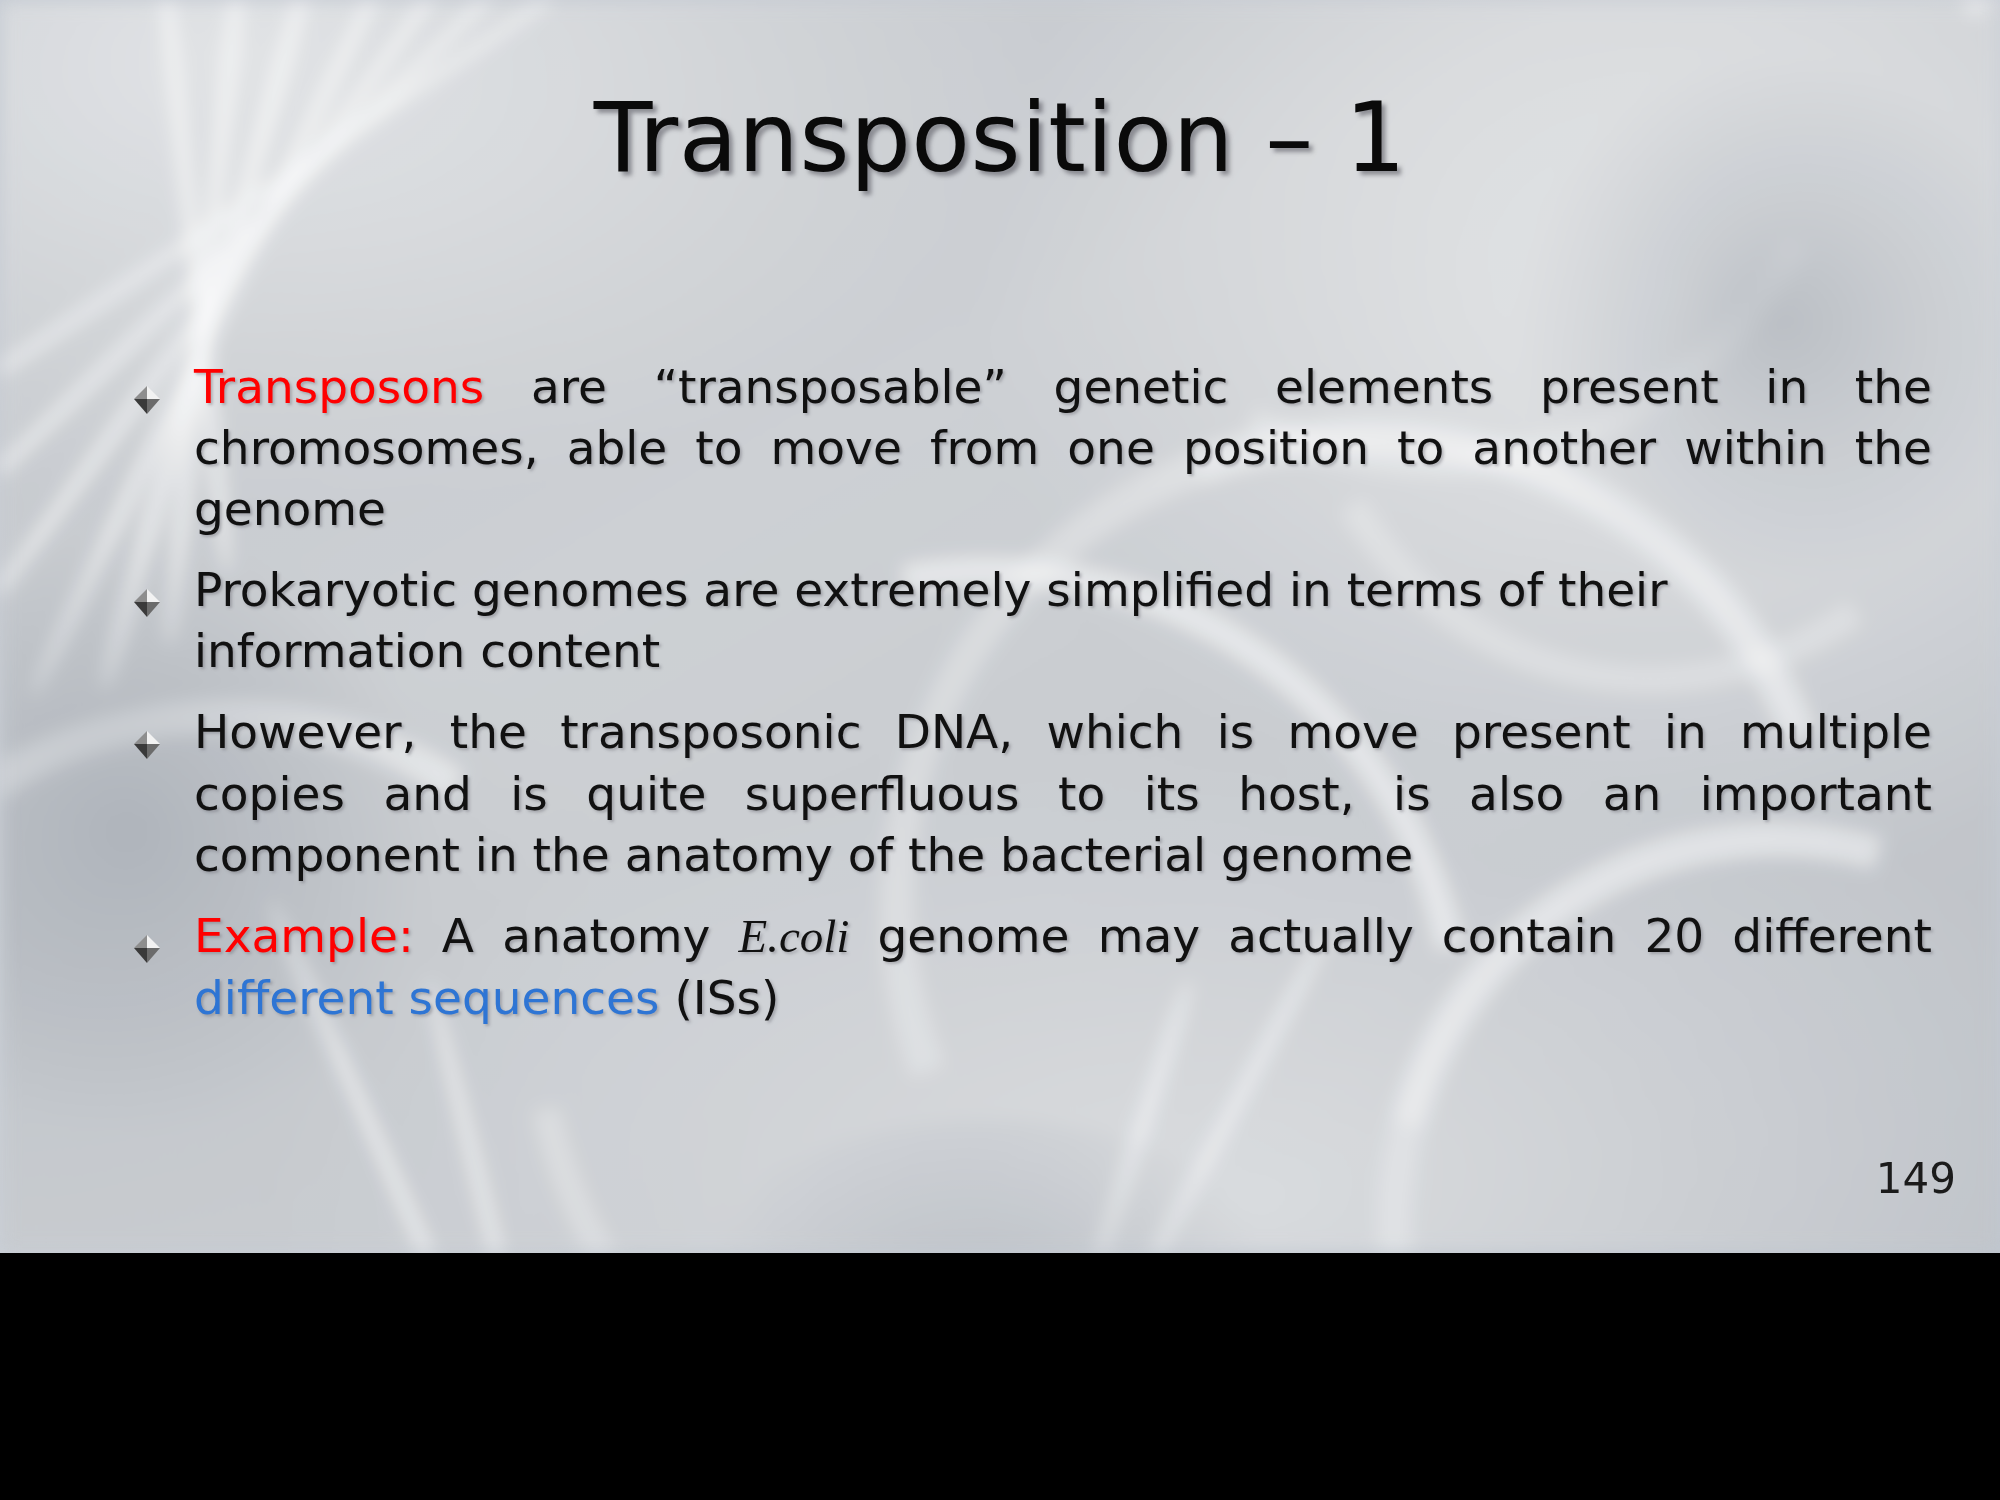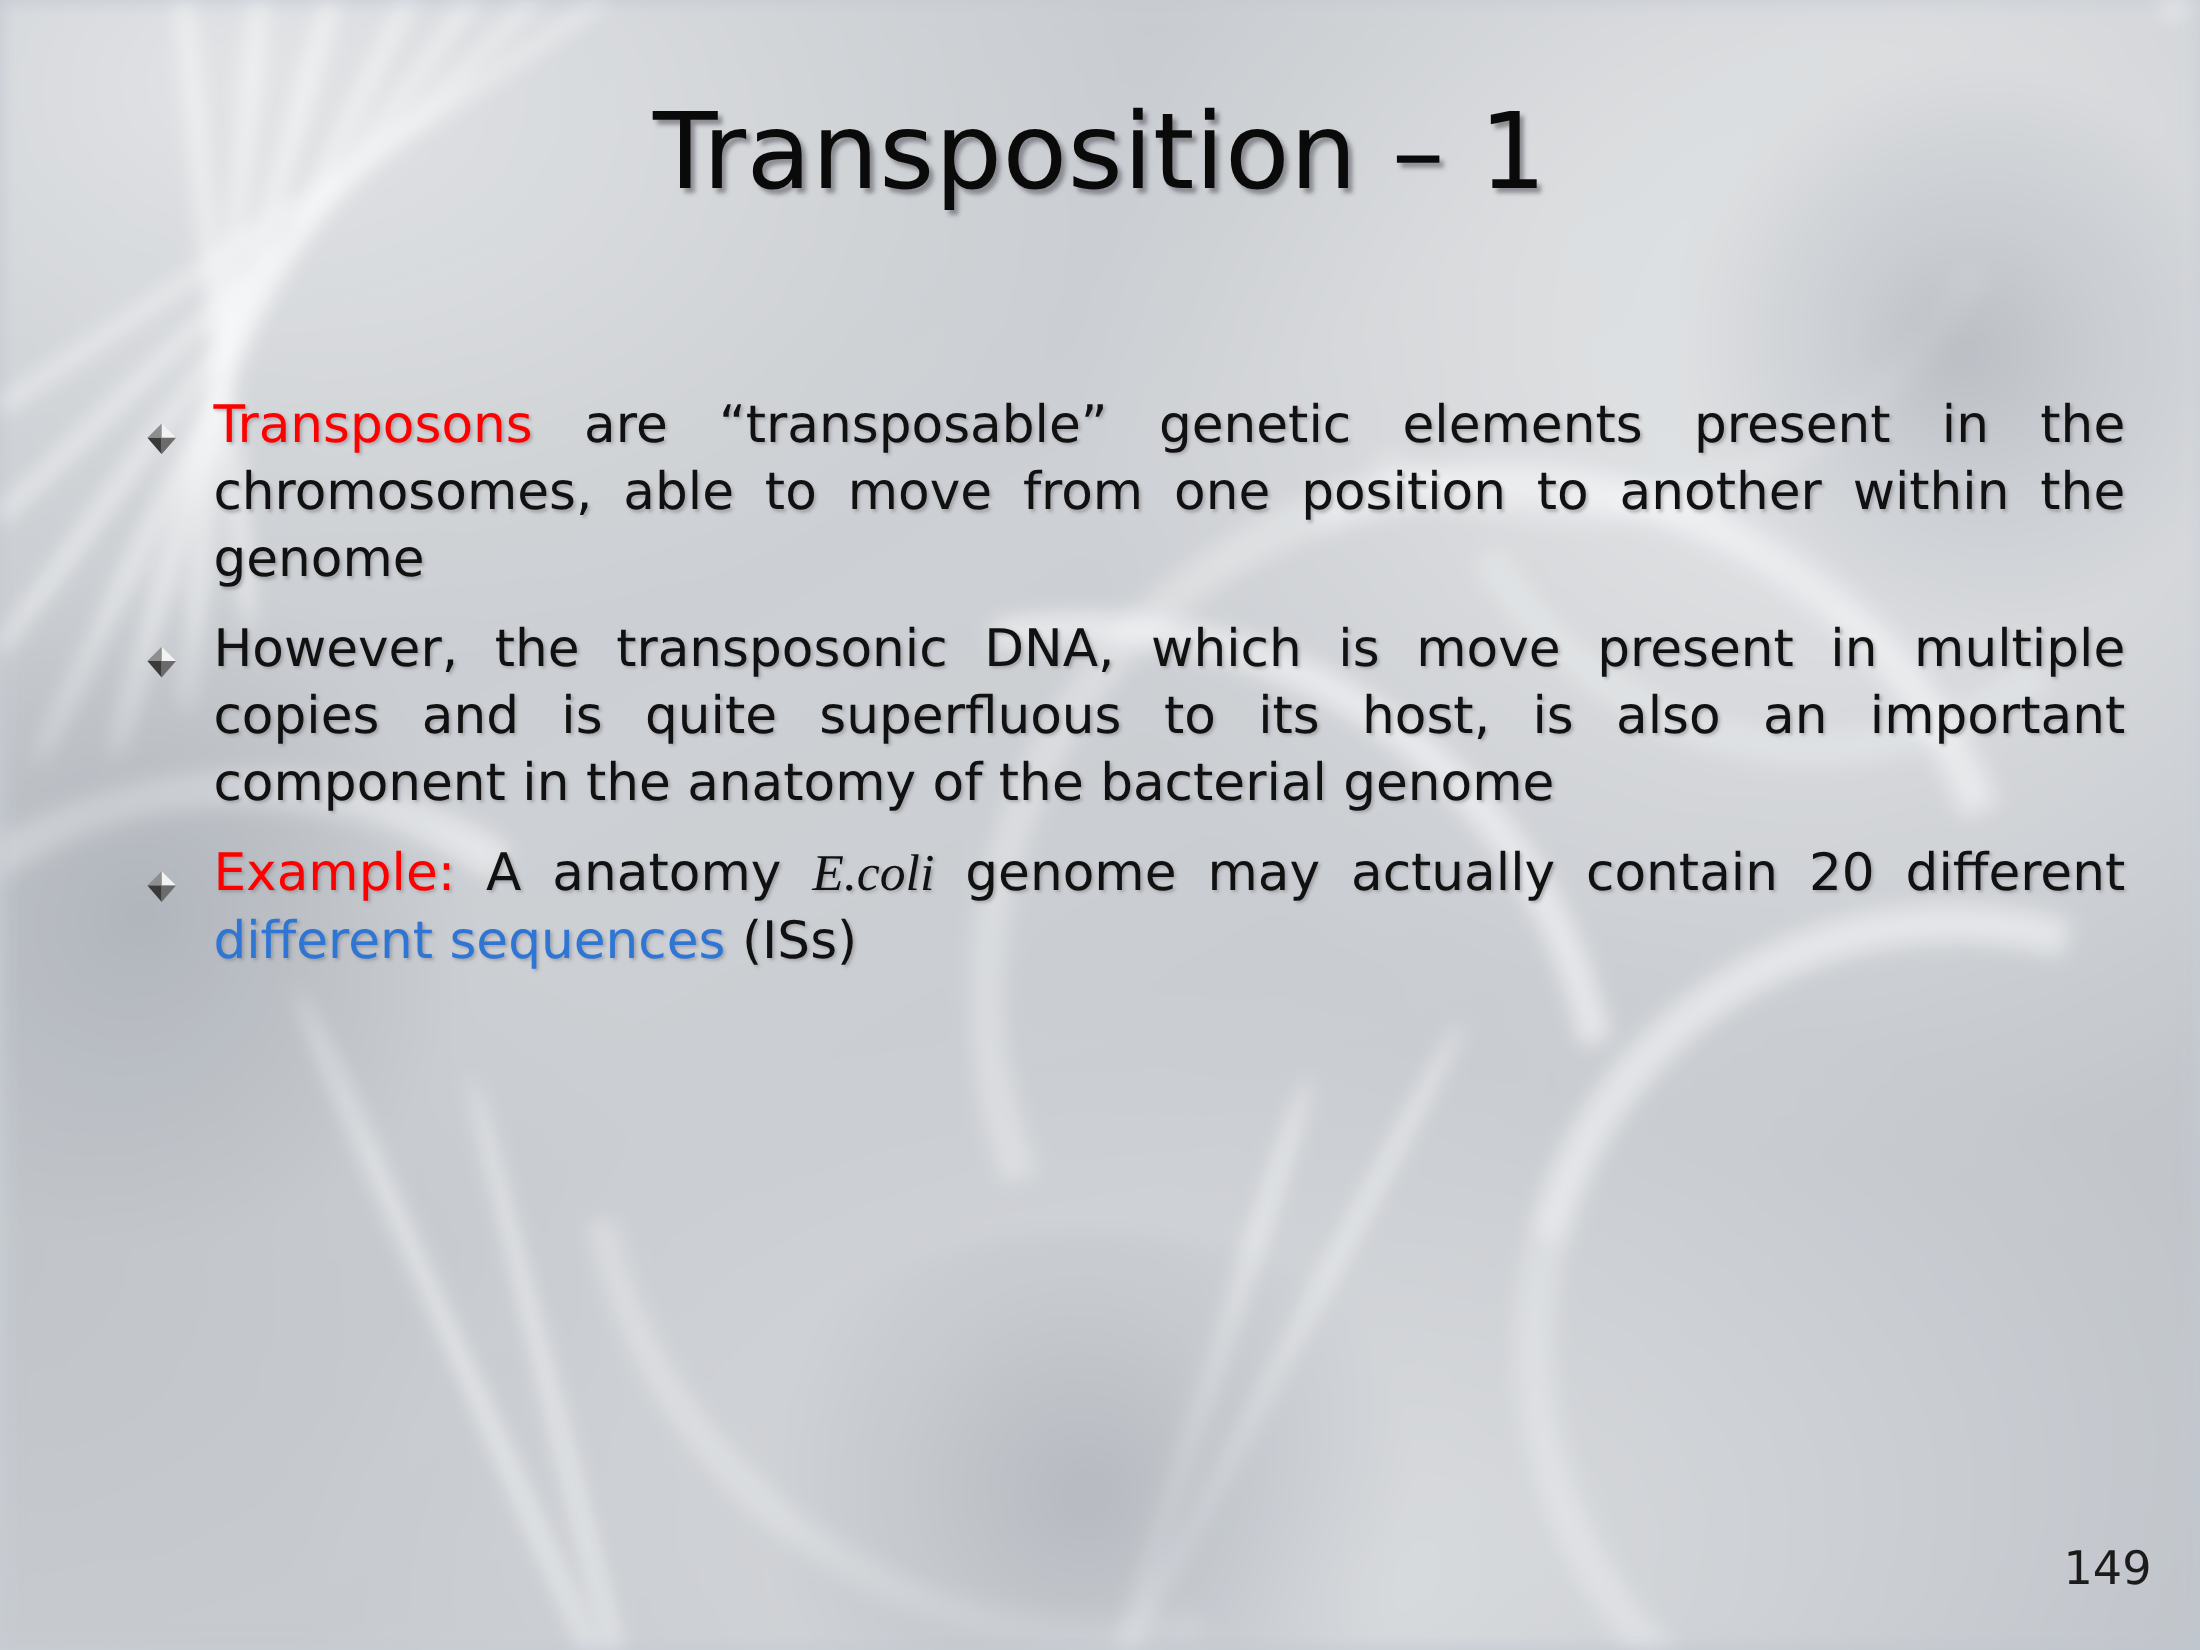"Transposition – 1" #slide { height: 1500px -> 1253px }
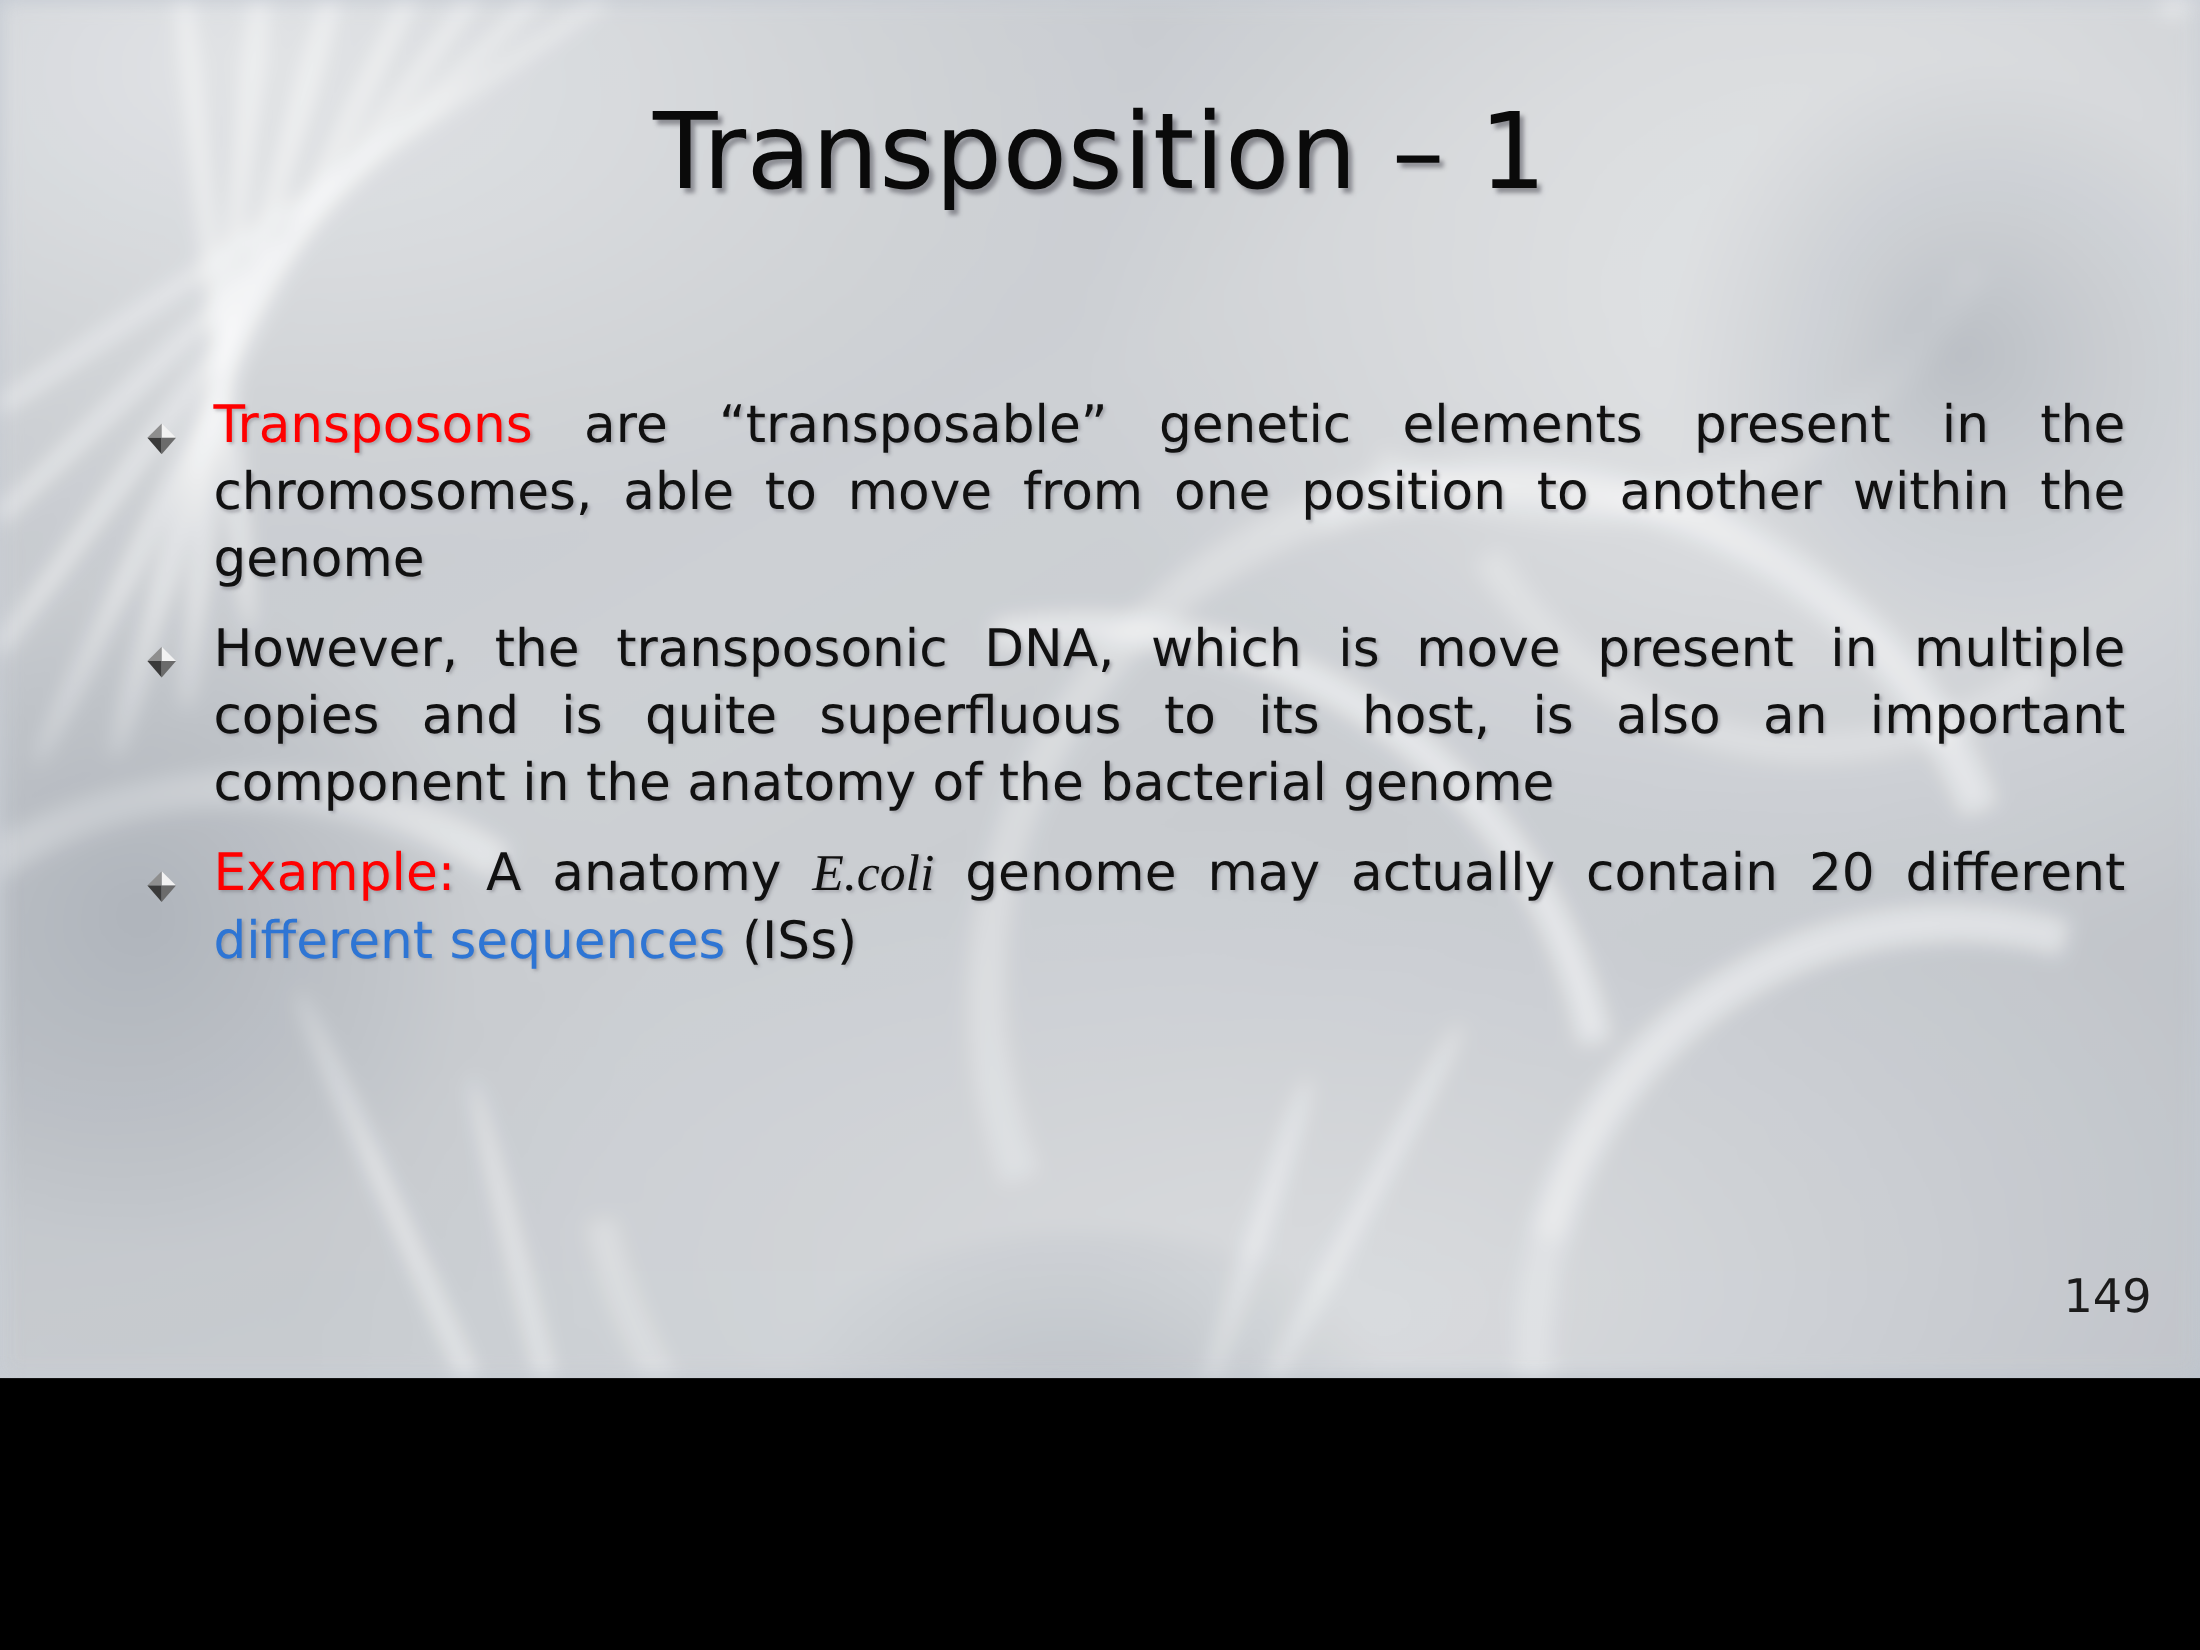"Prokaryotic genomes are extremely" div.bullet { html: none -> <div> <span> <svg> <polygon></polygon> <polygon></polygon> <polygon></polygon> <polygon></polygon> </svg> </span> <span><span>Prokaryotic genomes are extremely simplified in terms of their information content</span></span> </div> }
